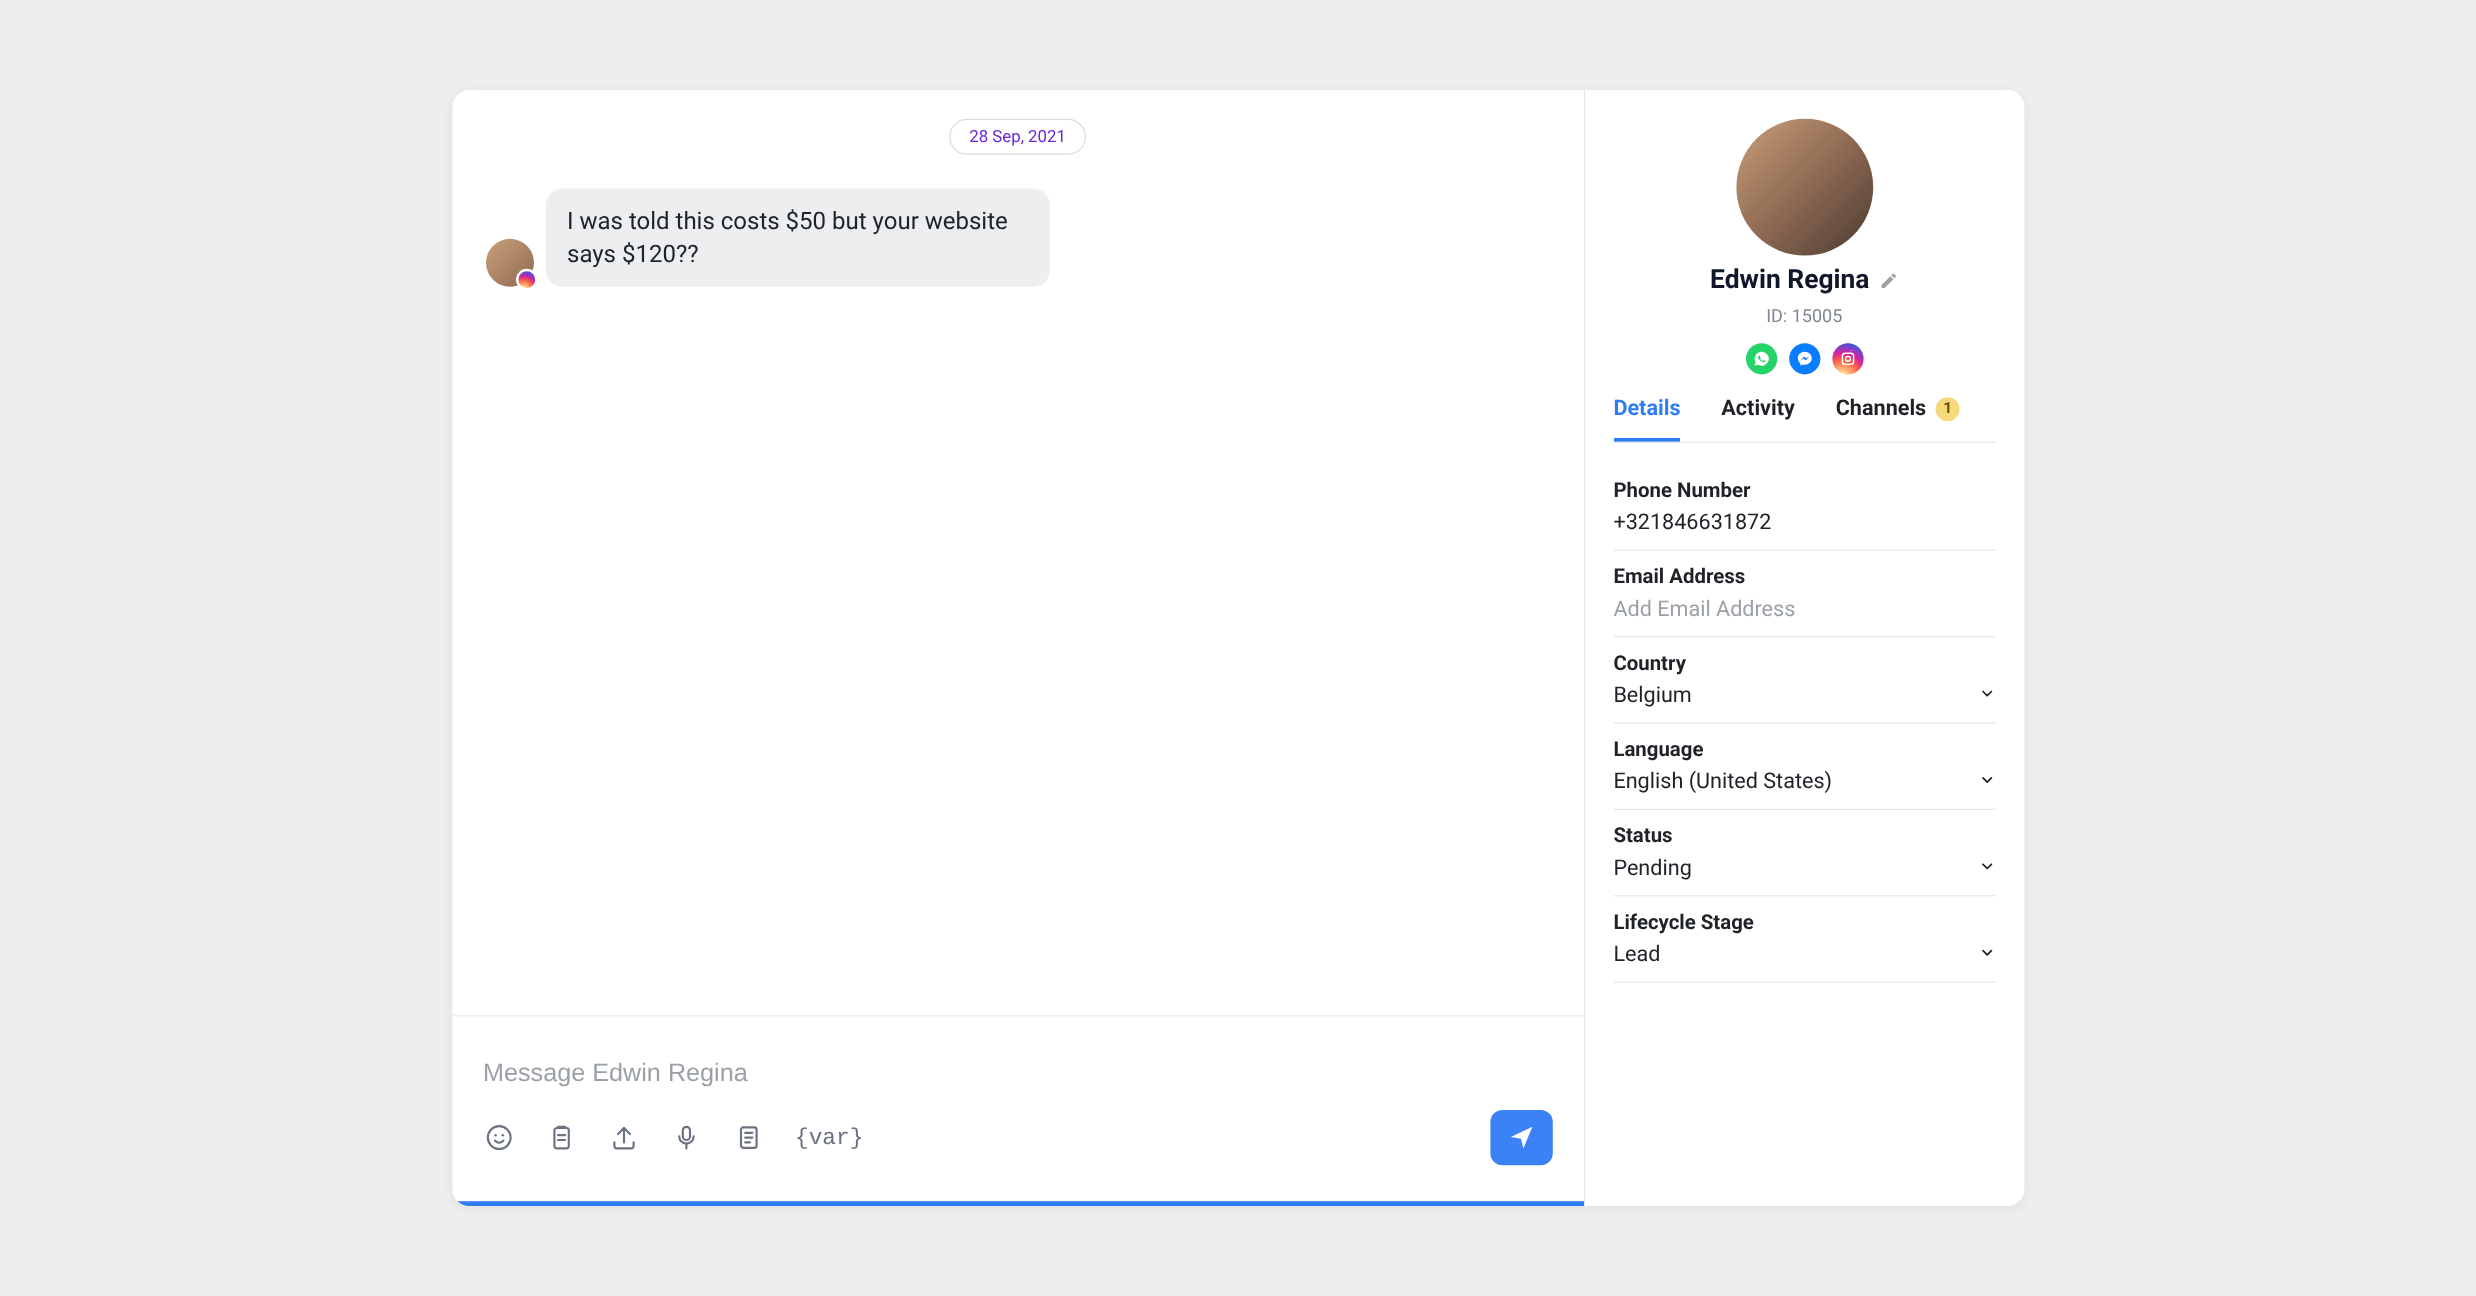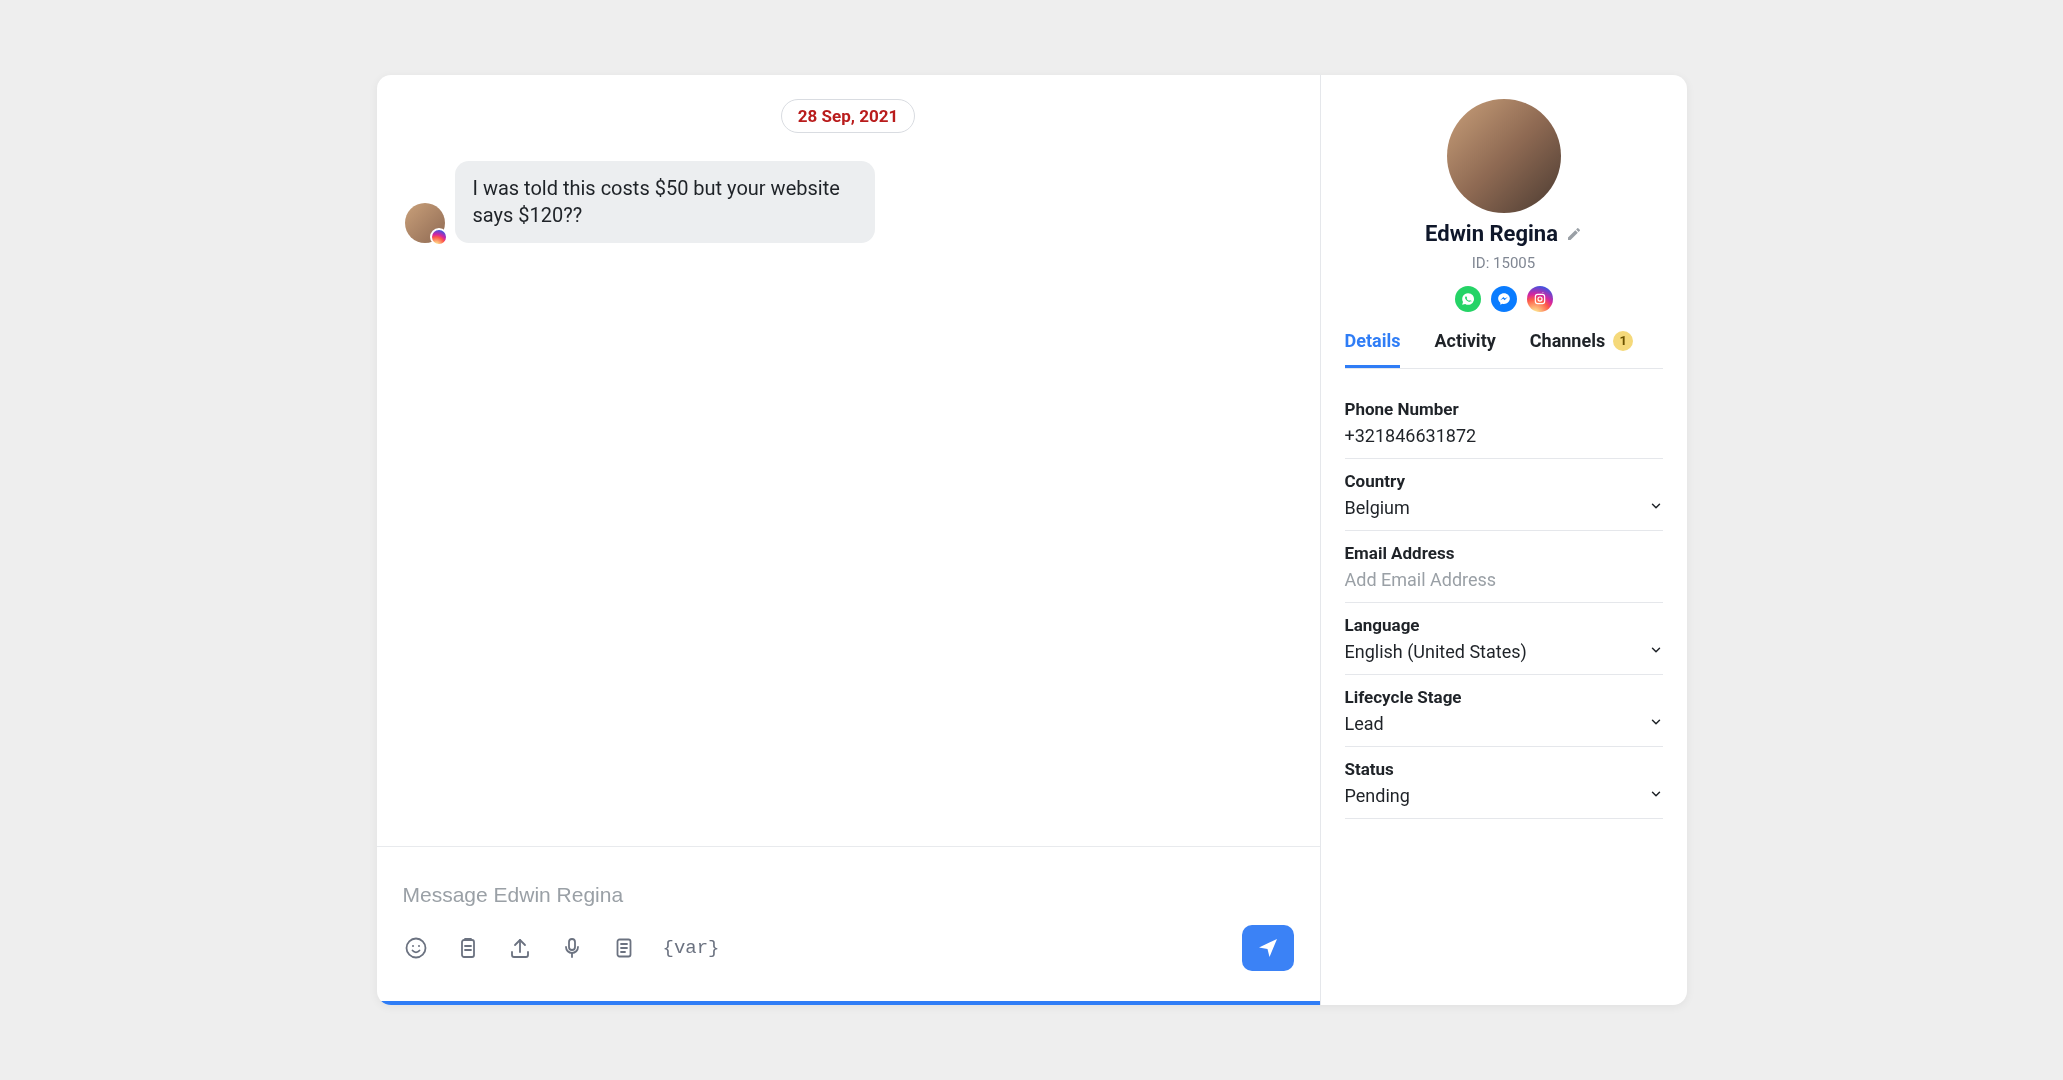"28 Sep, 2021" .date-chip { color: #b91c1c -> #6d28d9; font-size: 17px -> 14px; font-weight: 700 -> 400 }
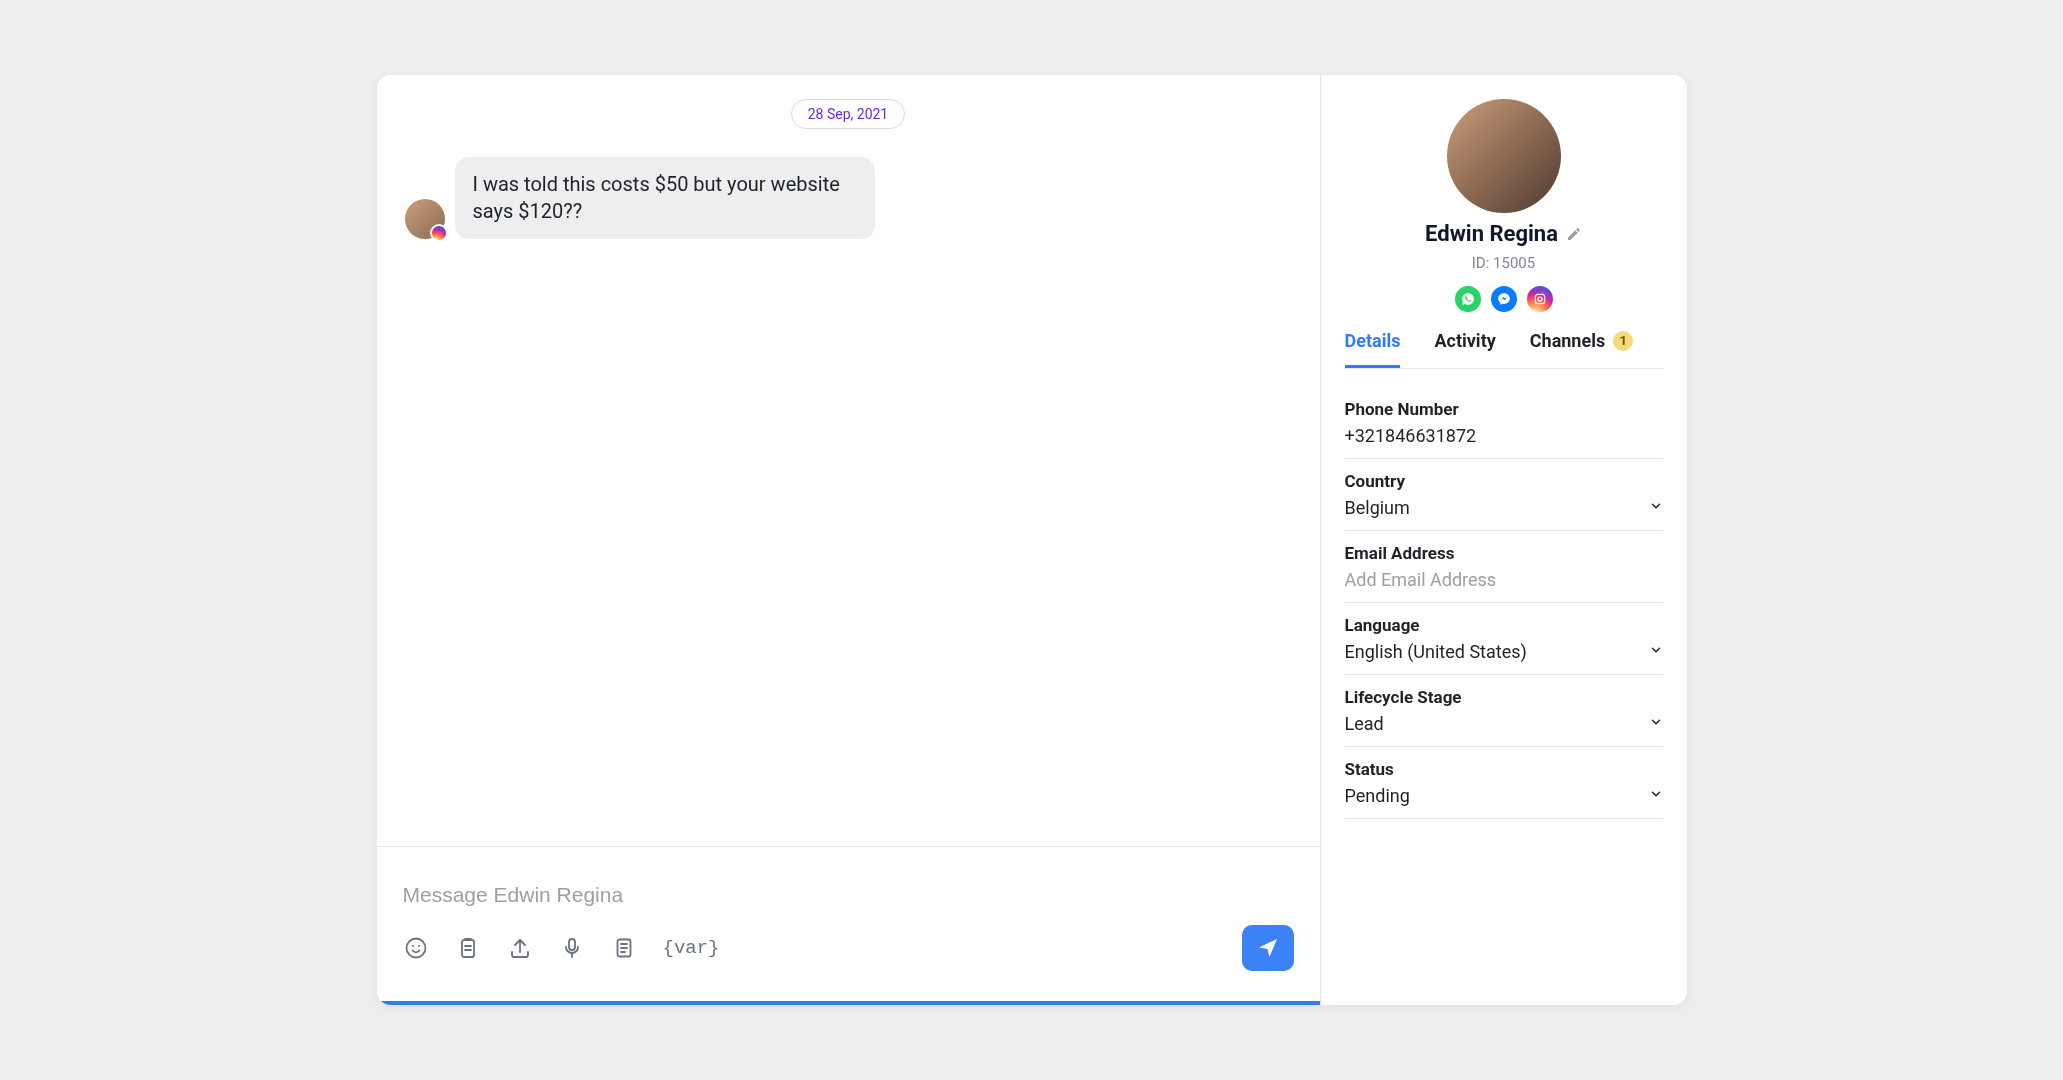"Country" div.detail-field { order: before "Email Address" -> after "Email Address" }
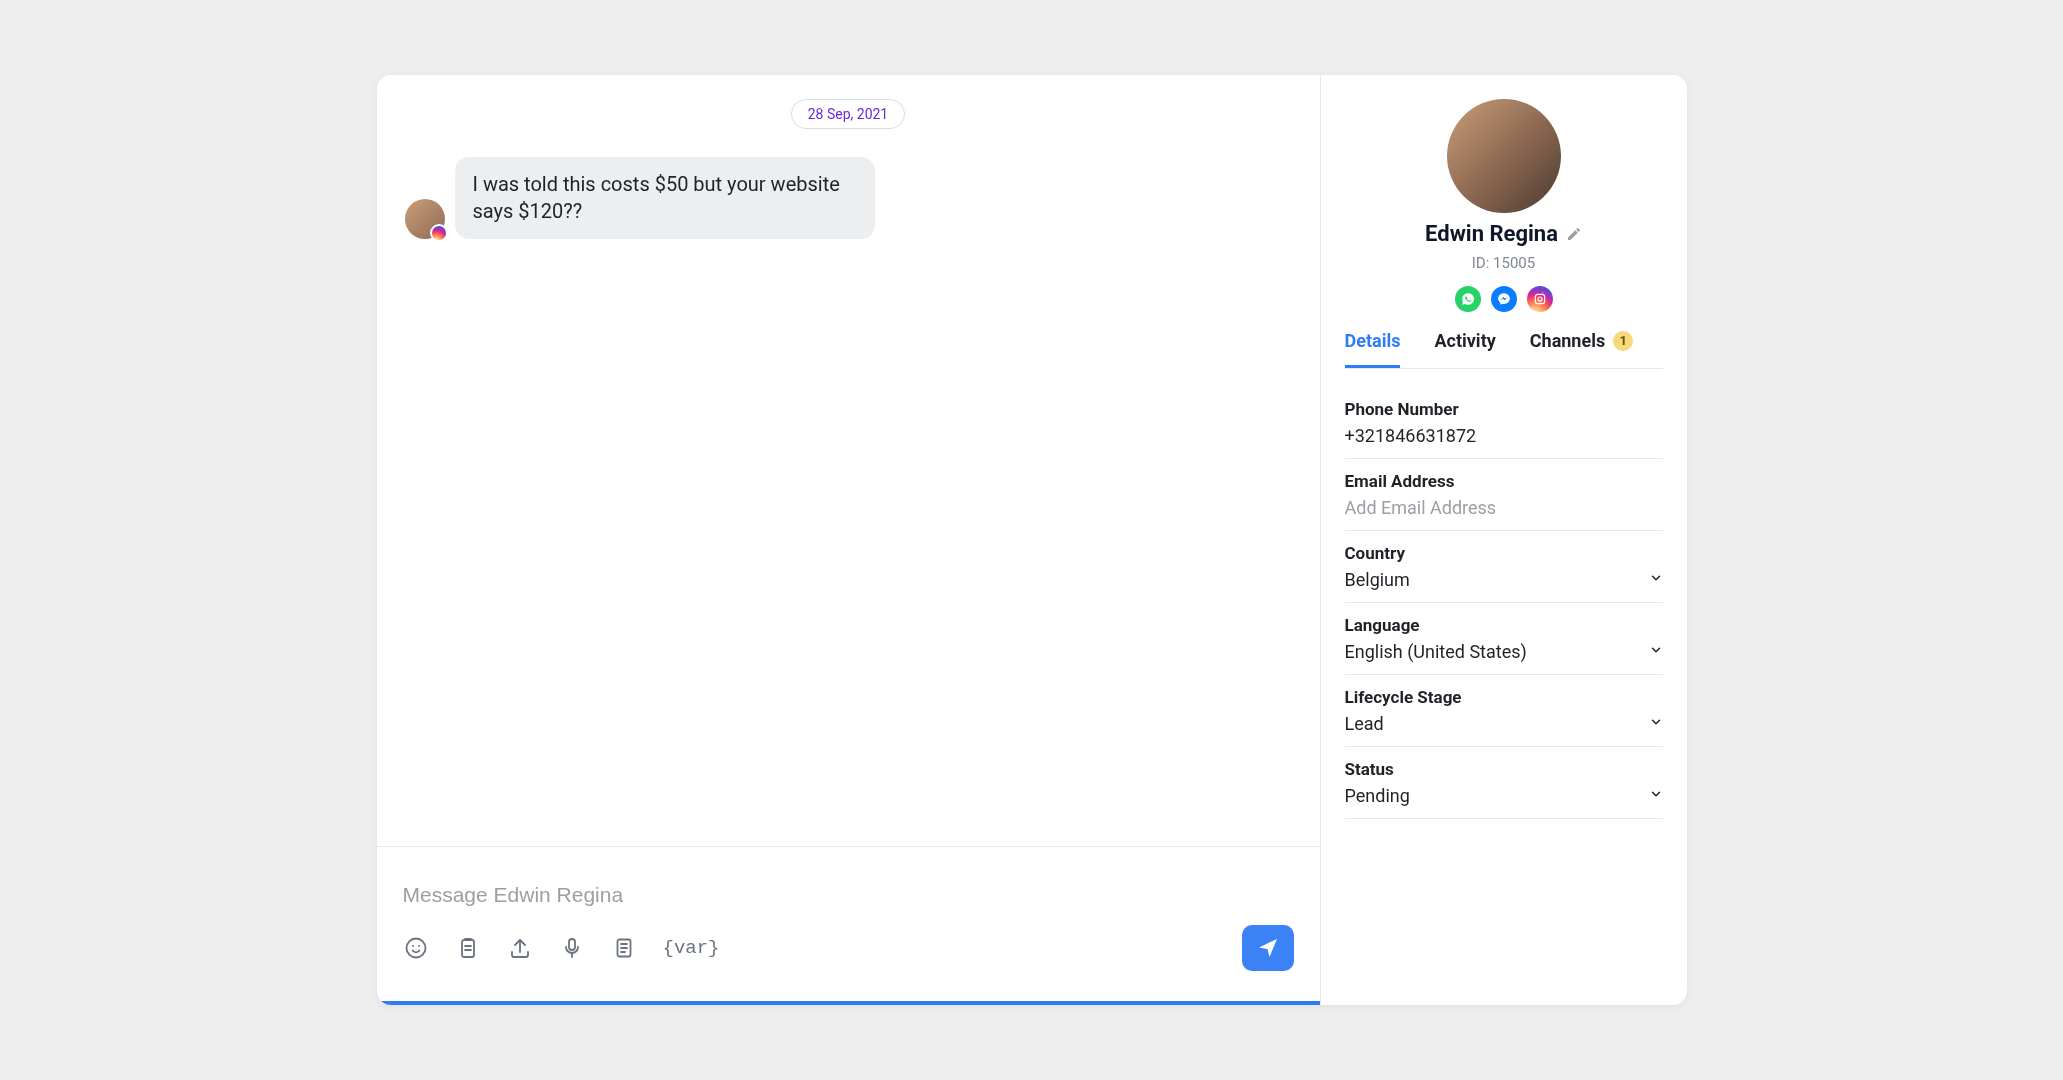"Lifecycle Stage" div.detail-field { order: before "Status" -> after "Status" }
